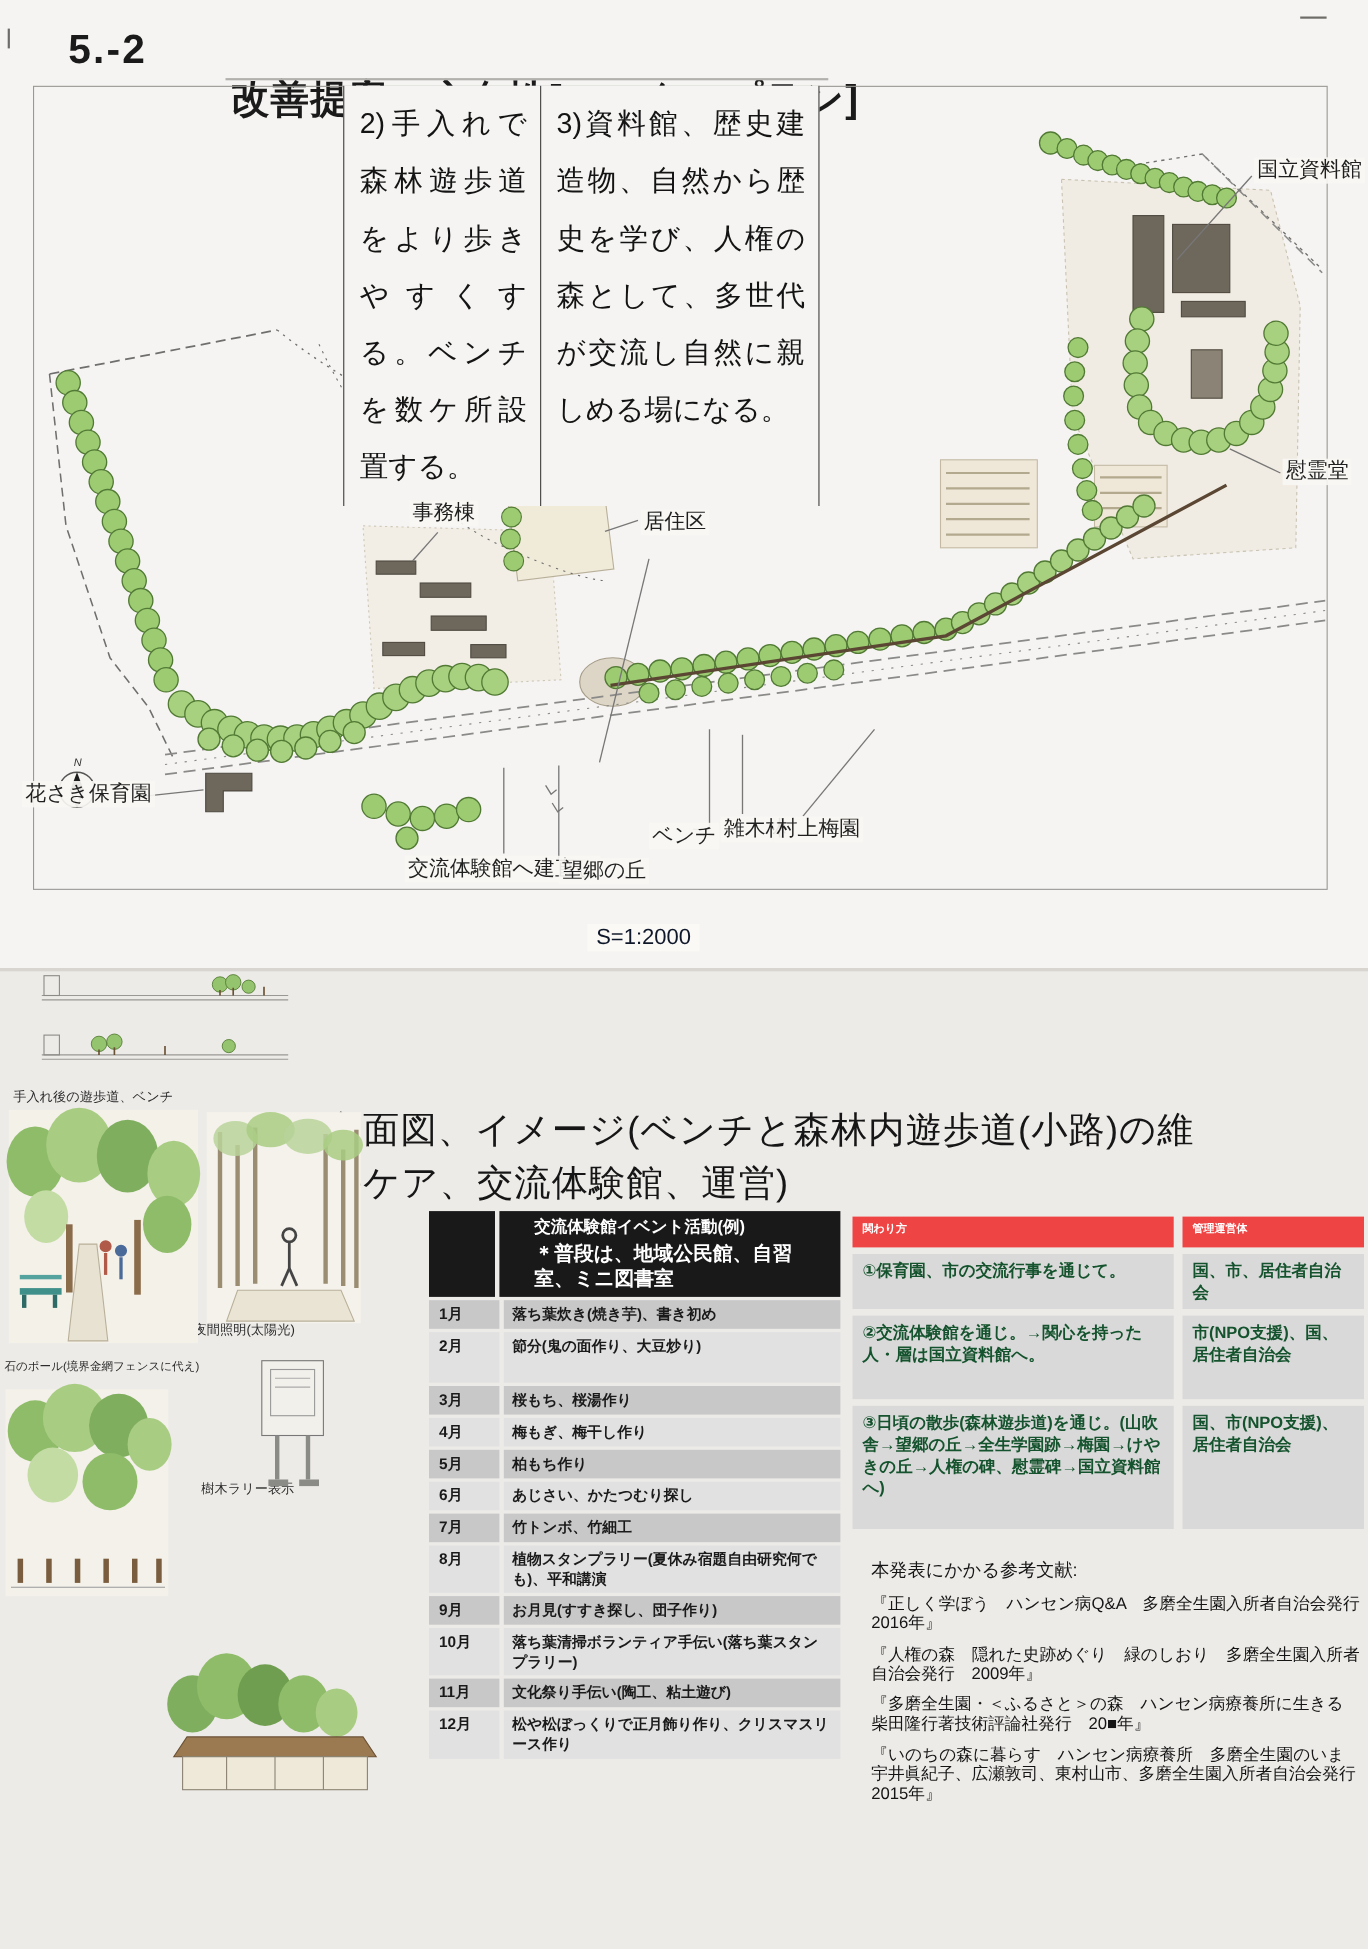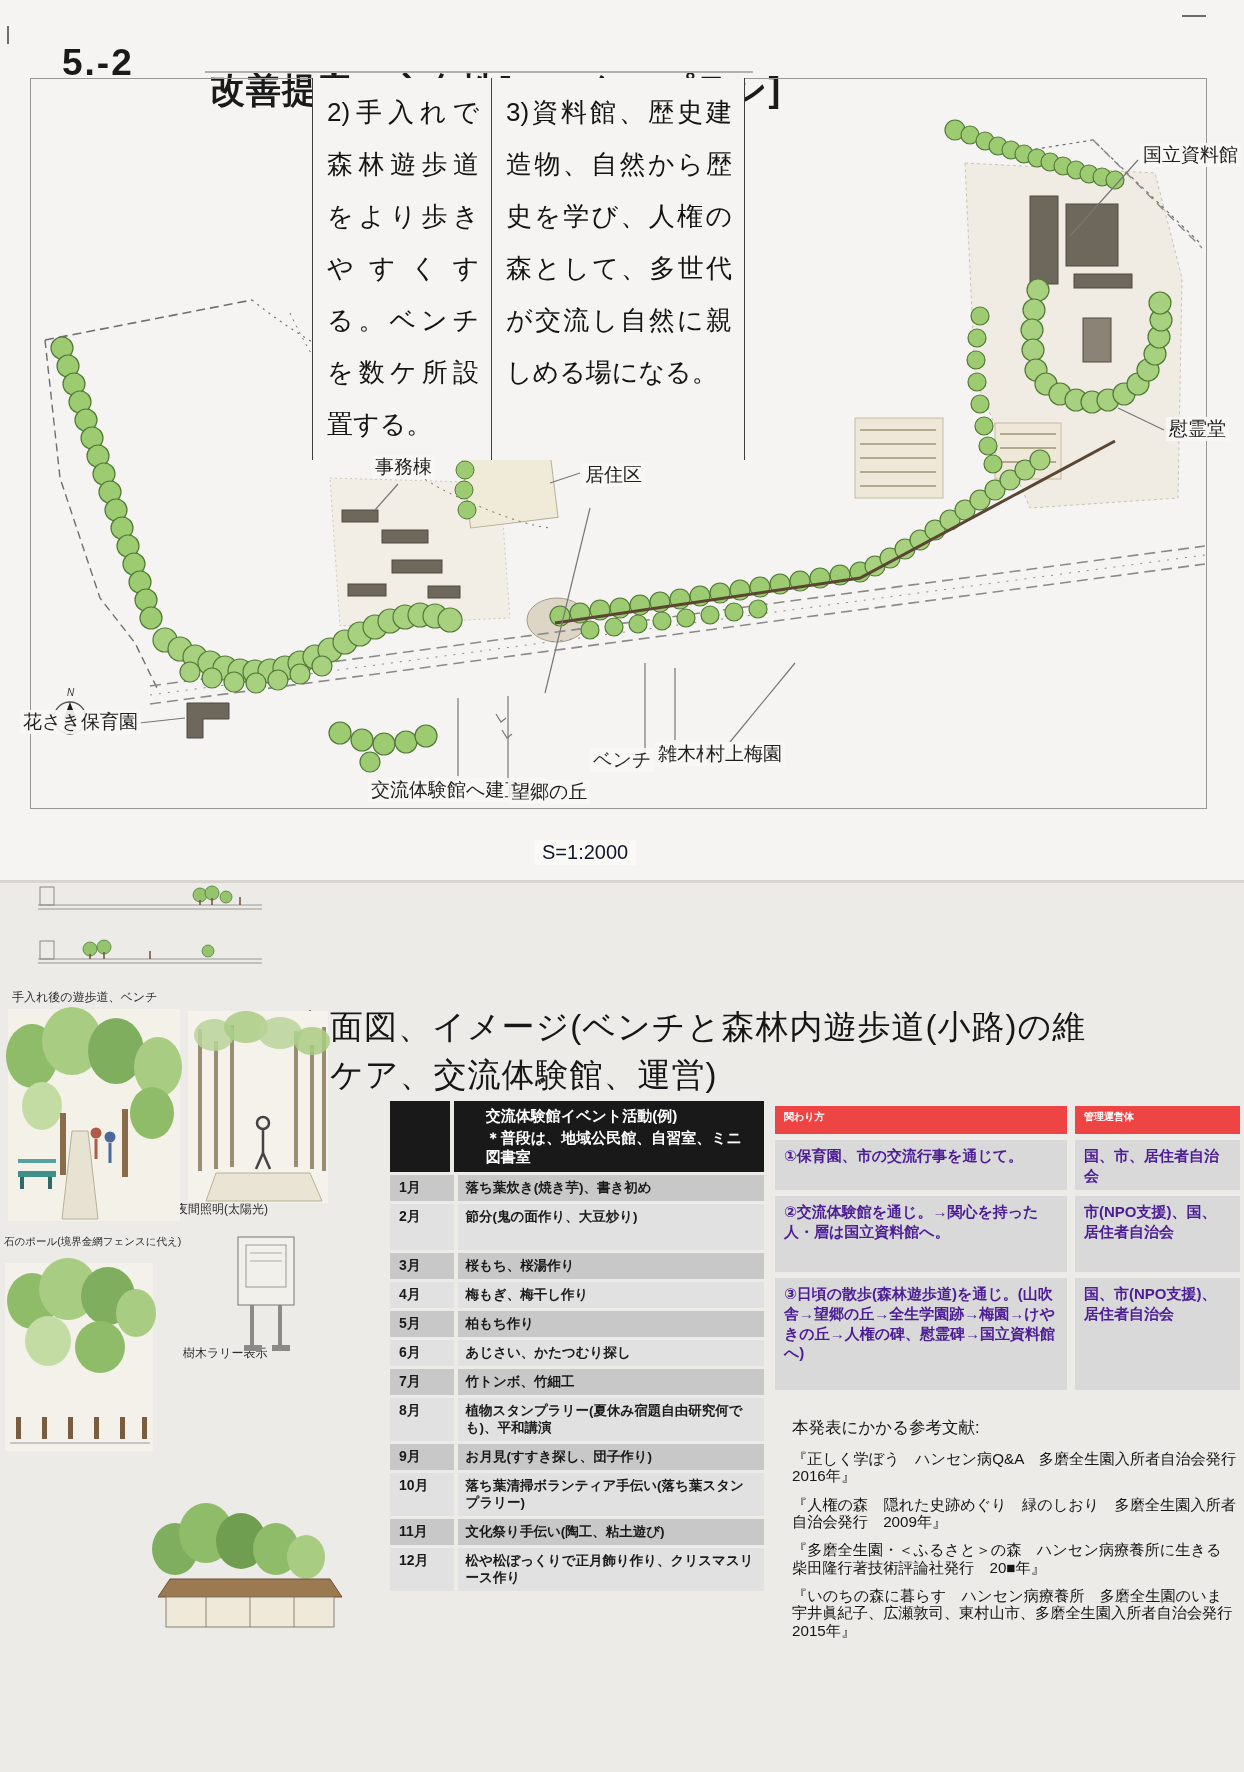"5.-2" #top-title-num { margin-top: 18px -> none }
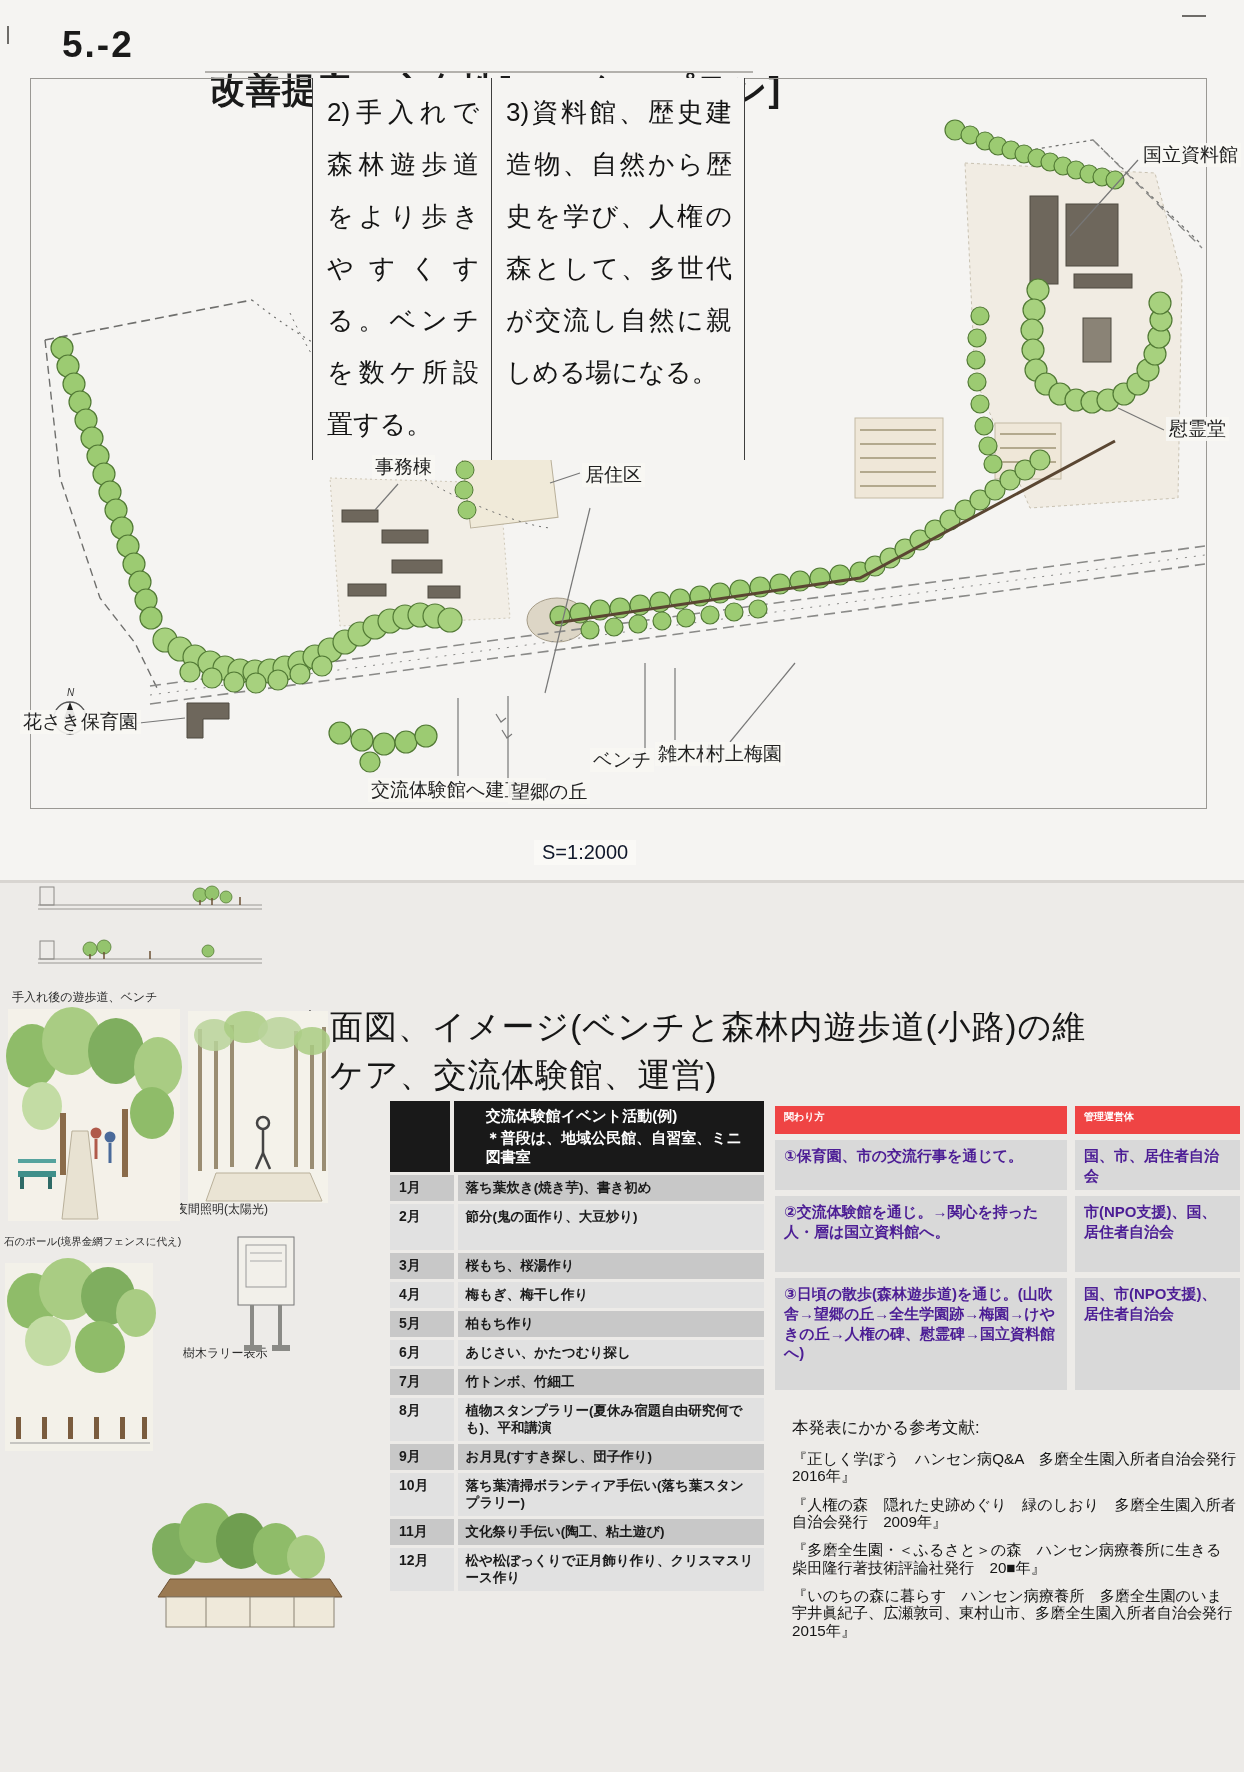"＊普段は、地域公民館、自習室、ミニ図書室" .ev-head-l2 { font-size: 15px -> 18px }
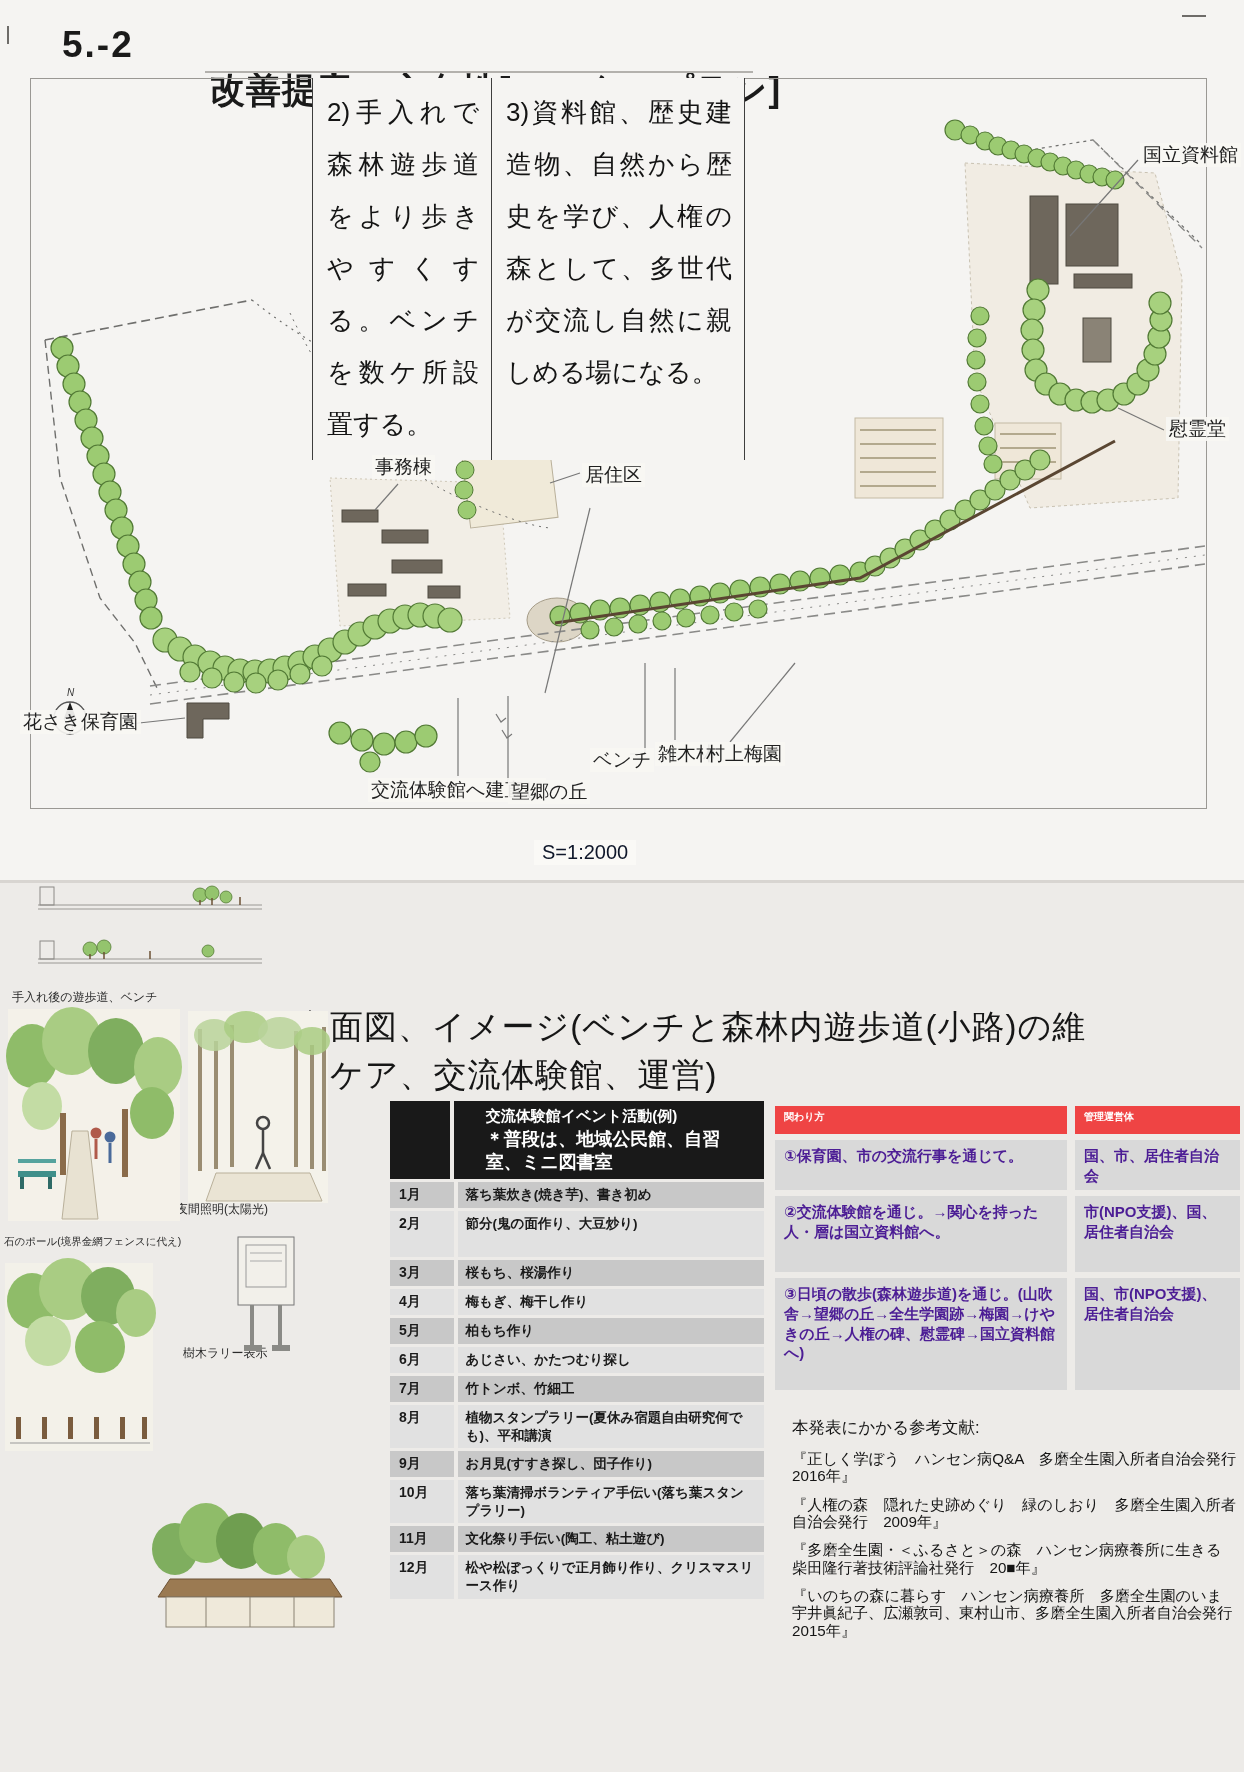"①保育園、市の交流行事を通じて。" .inv-cell { color: #4c1d95 -> #14532d }
